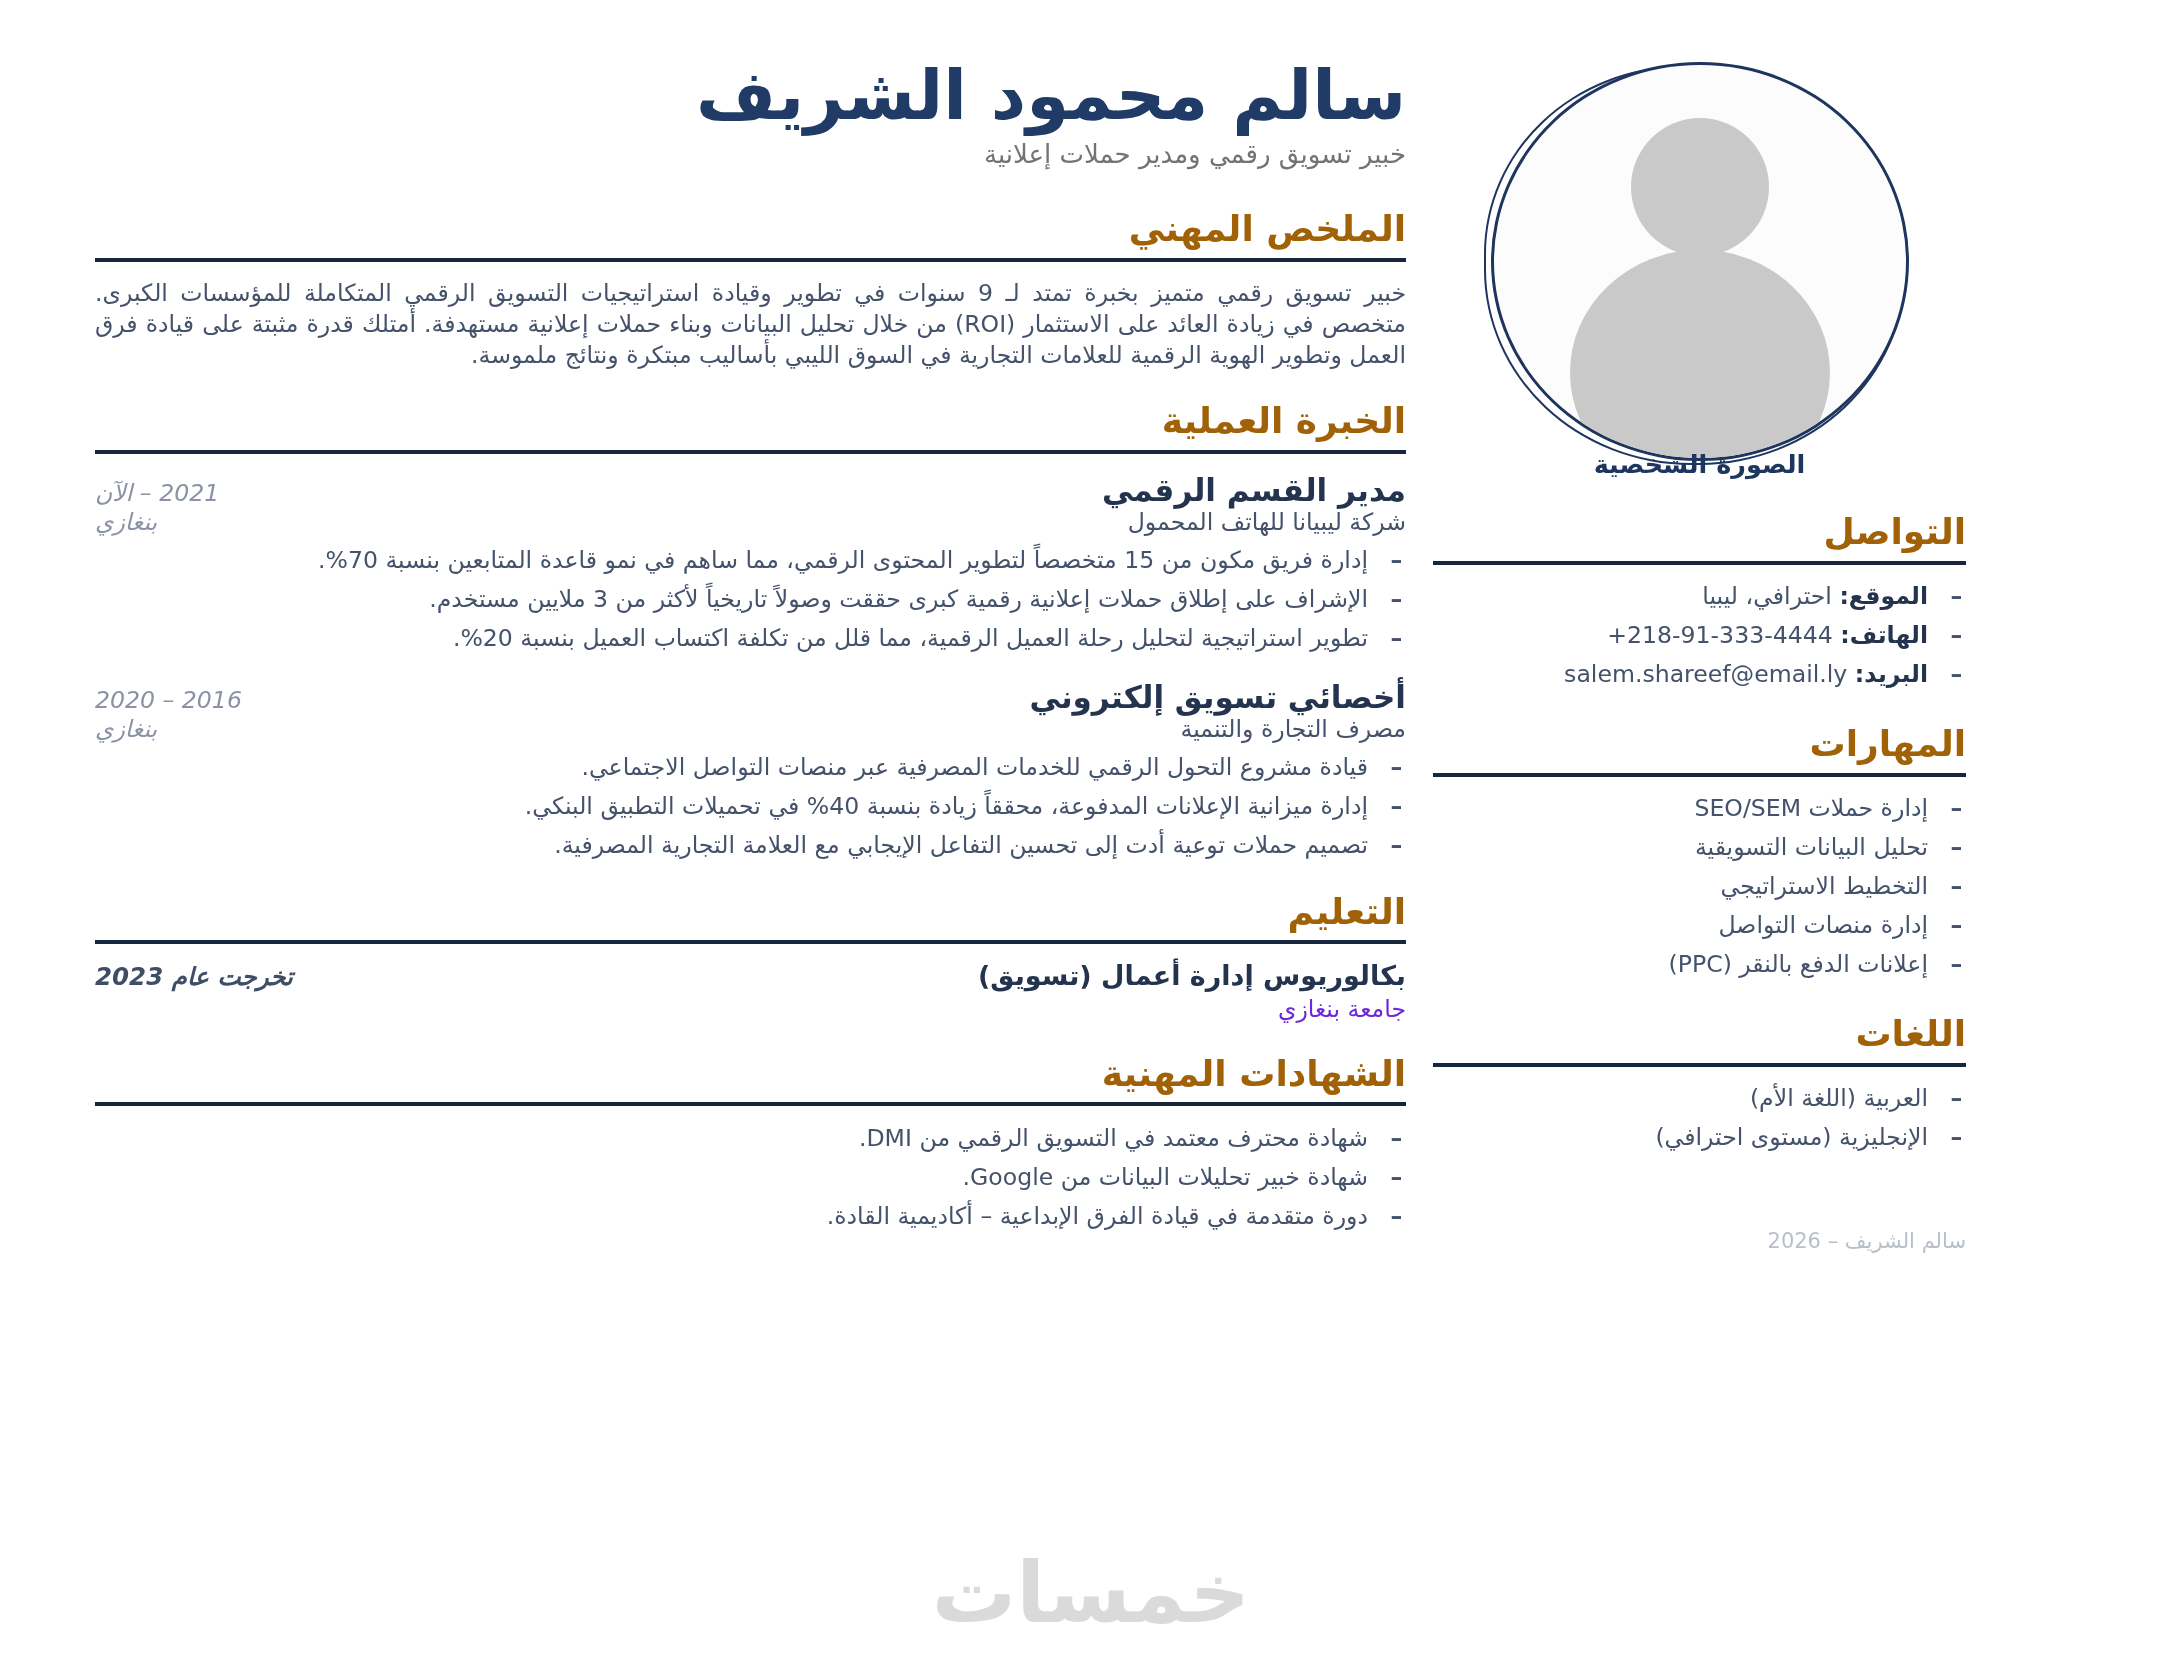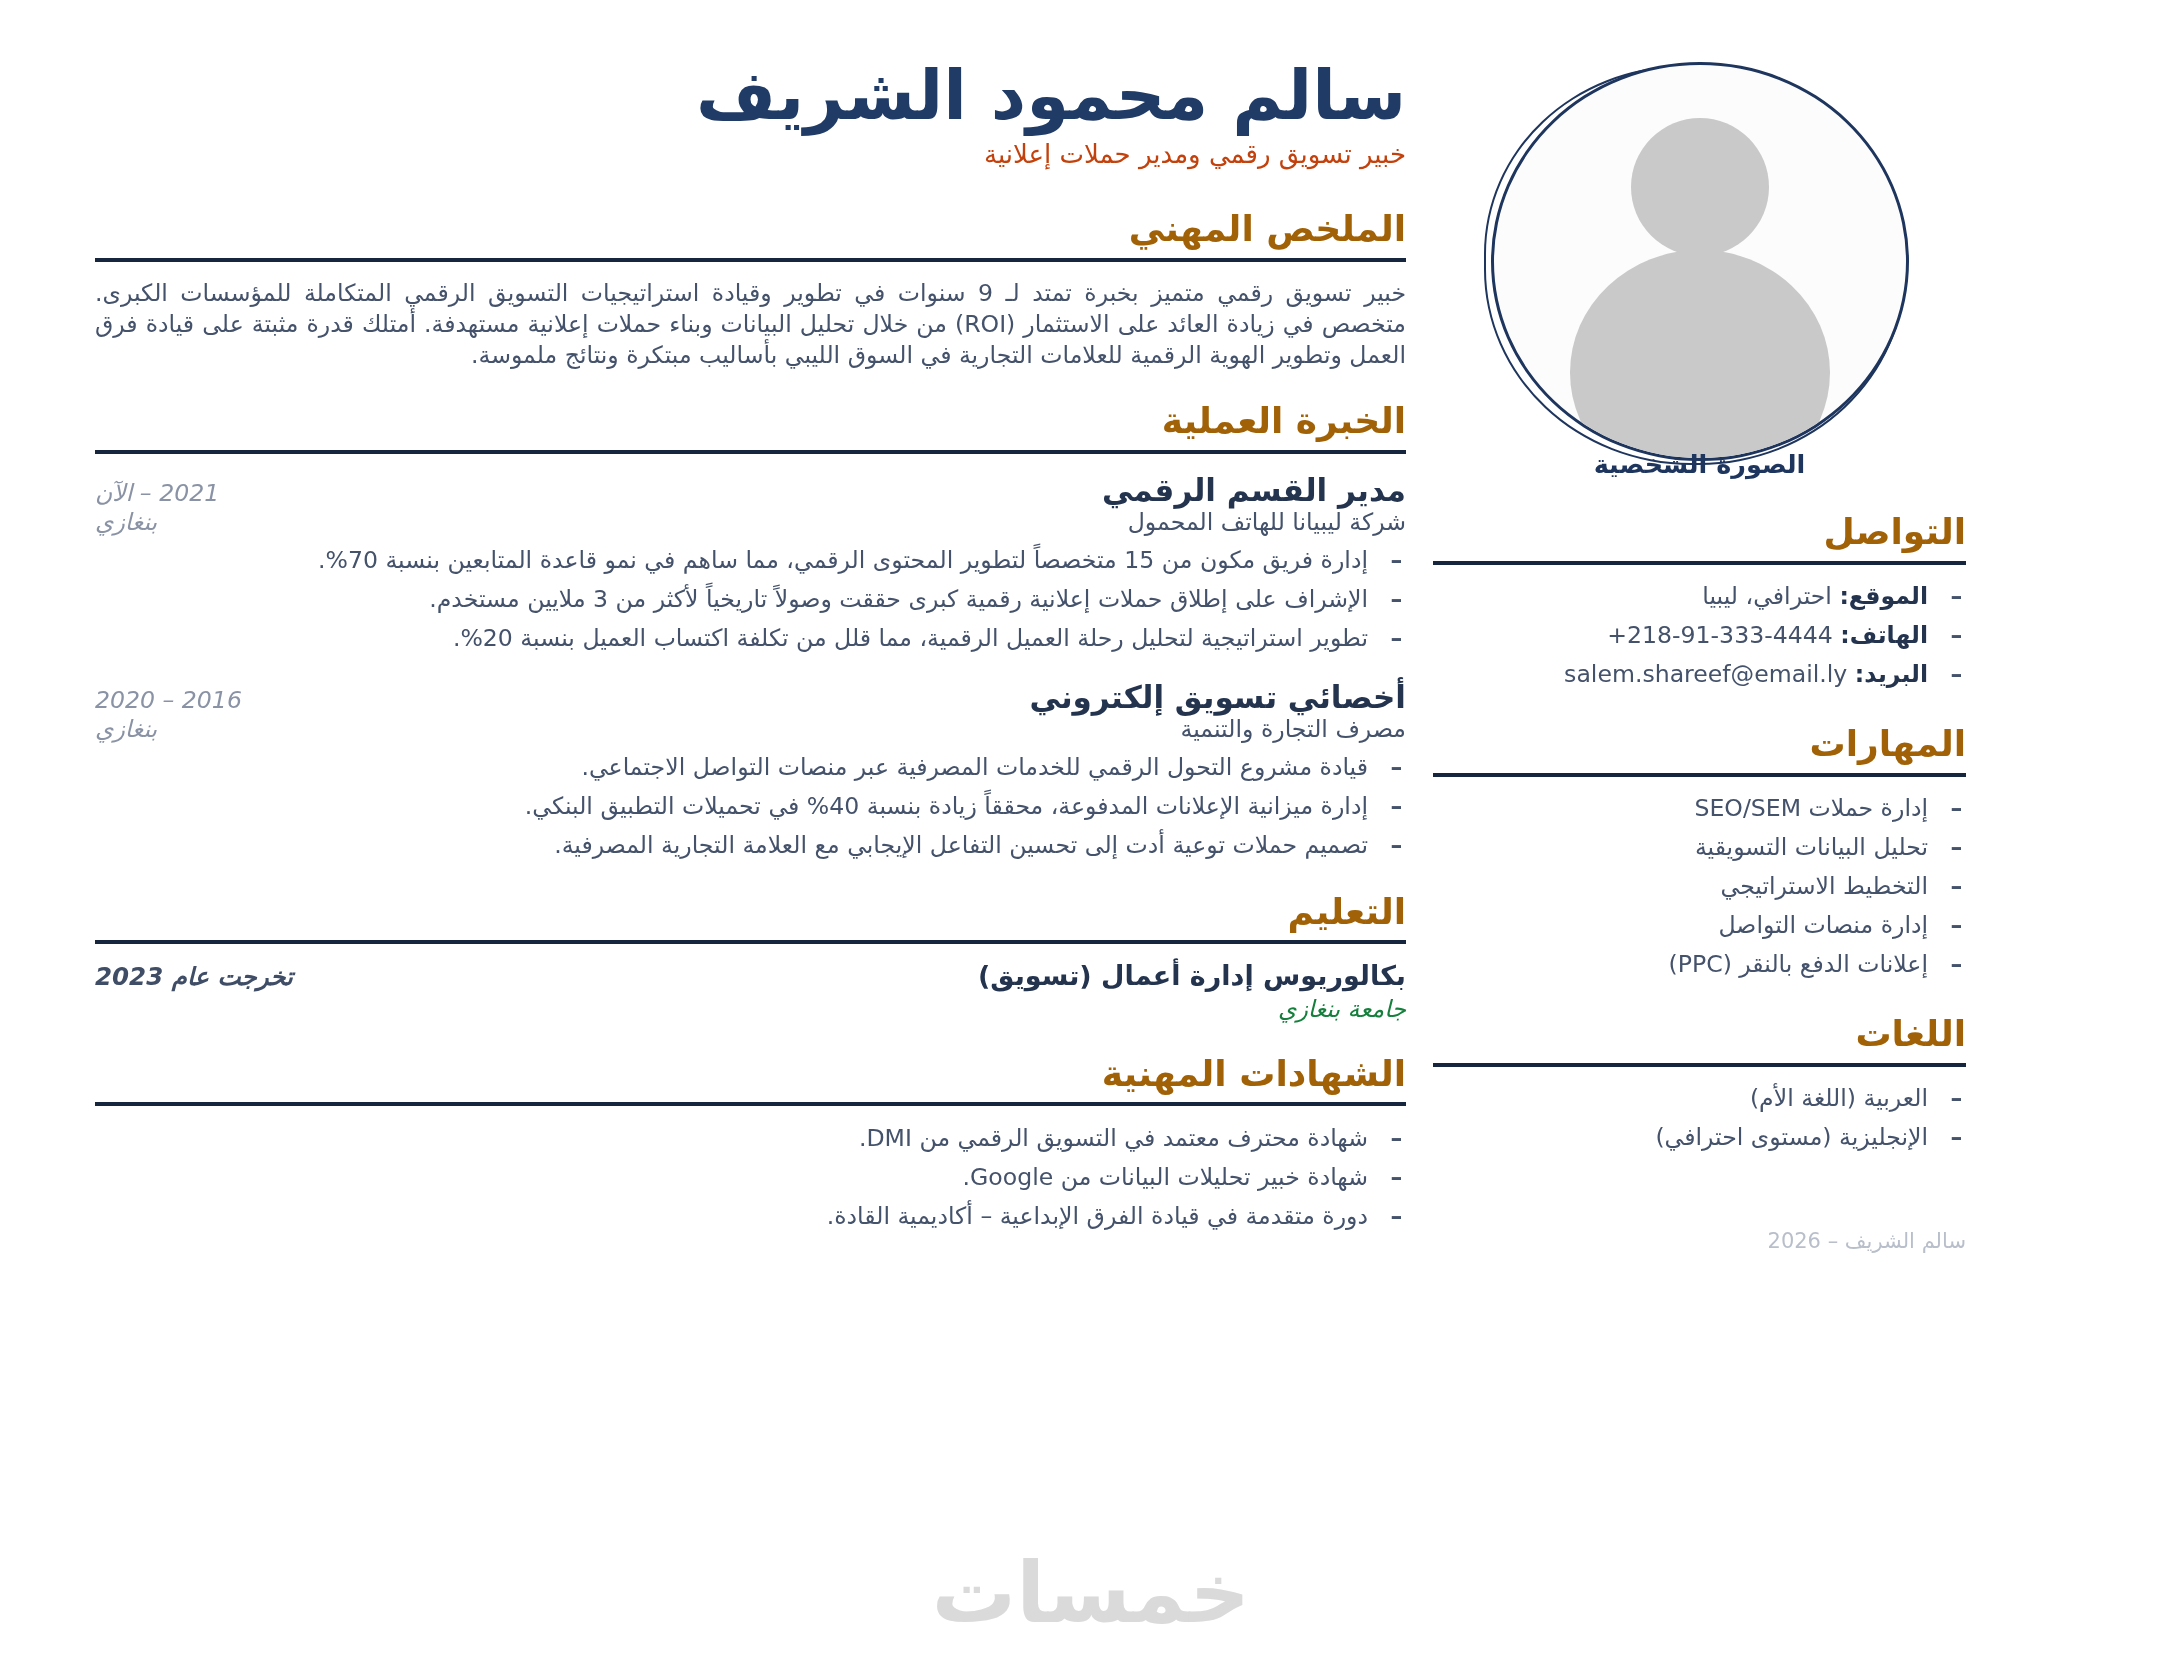"خبير تسويق رقمي ومدير حملات" .cv-subtitle { color: #c2410c -> #737373 }
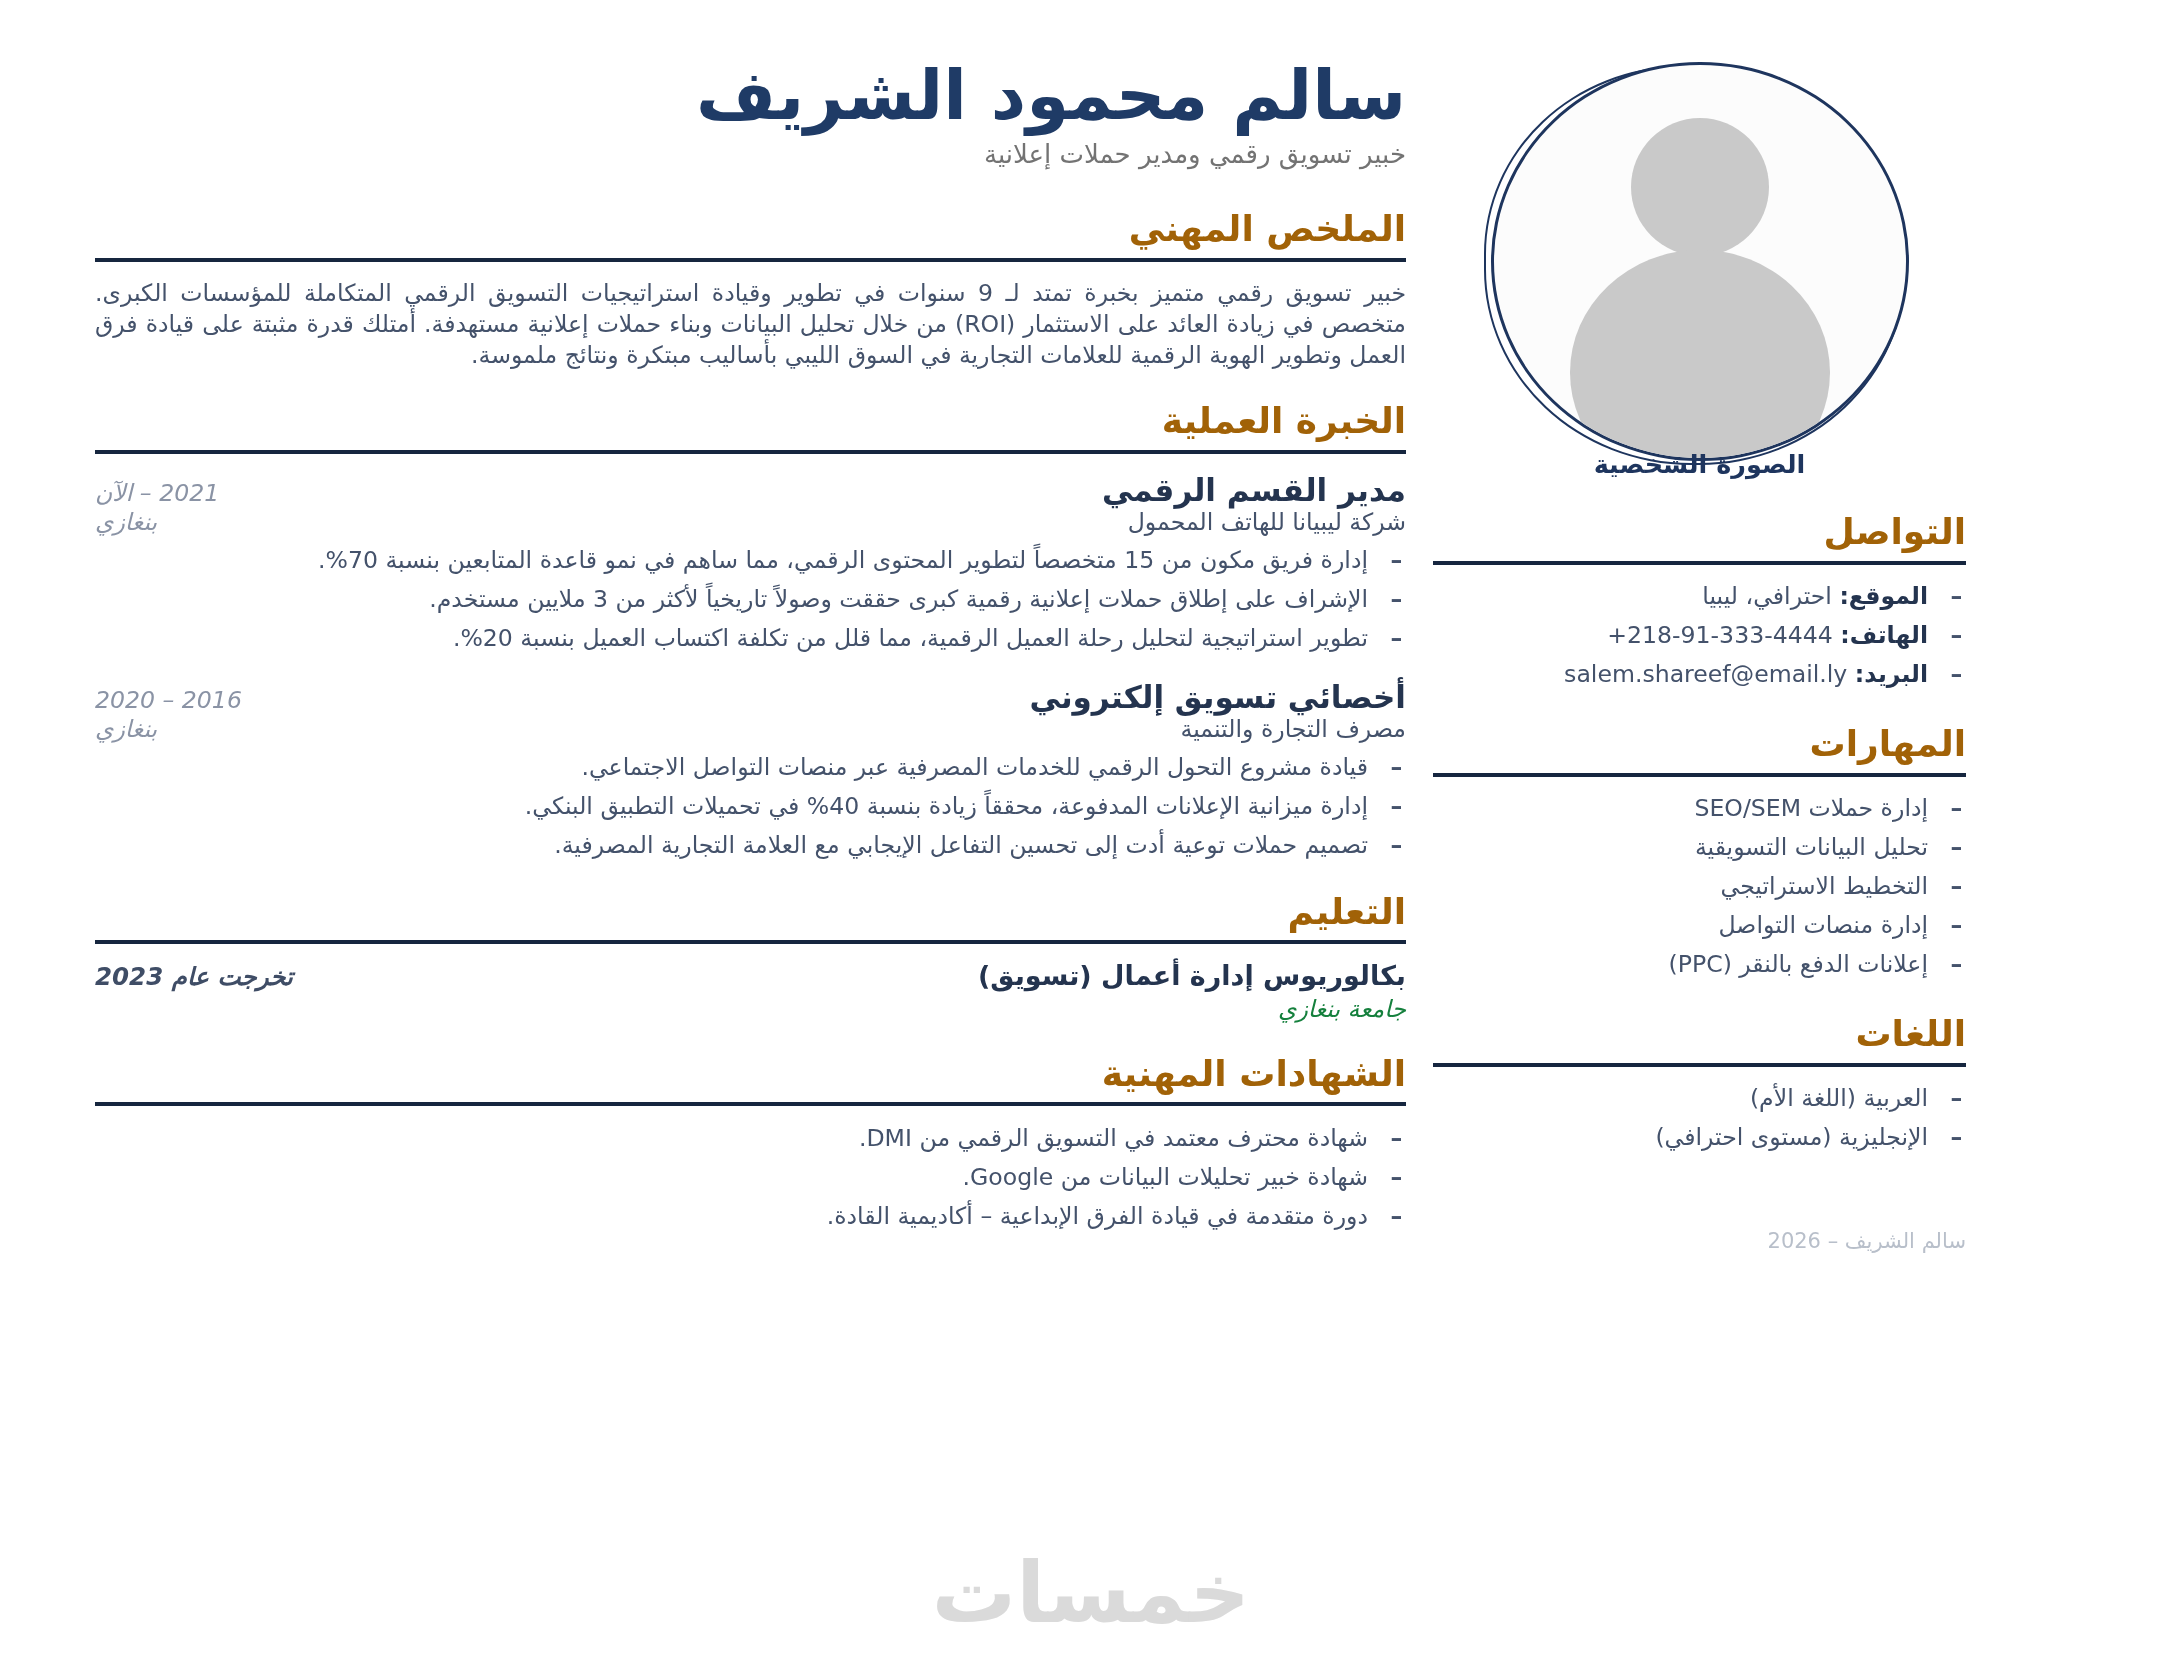"جامعة بنغازي" .edu-school { color: #15803d -> #6d28d9; font-style: italic -> none }
